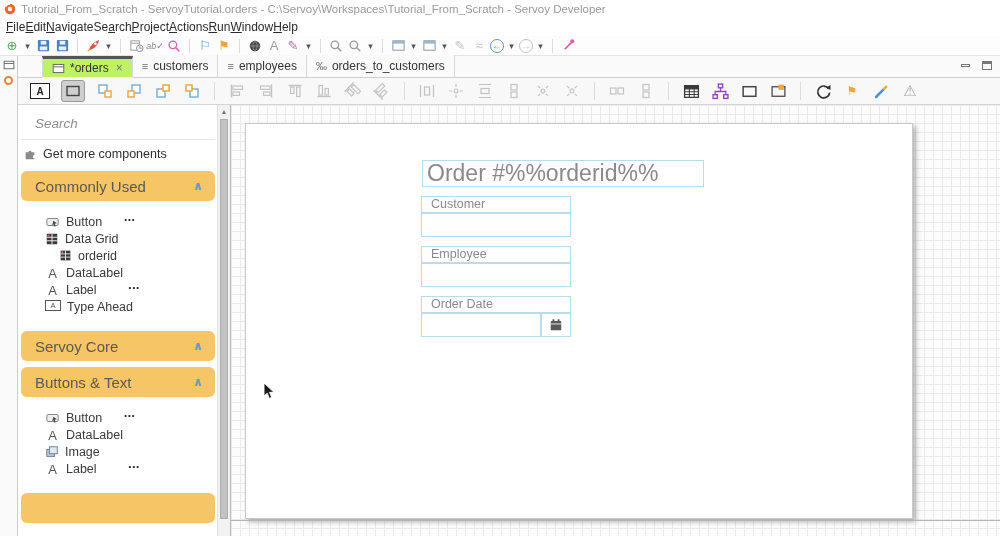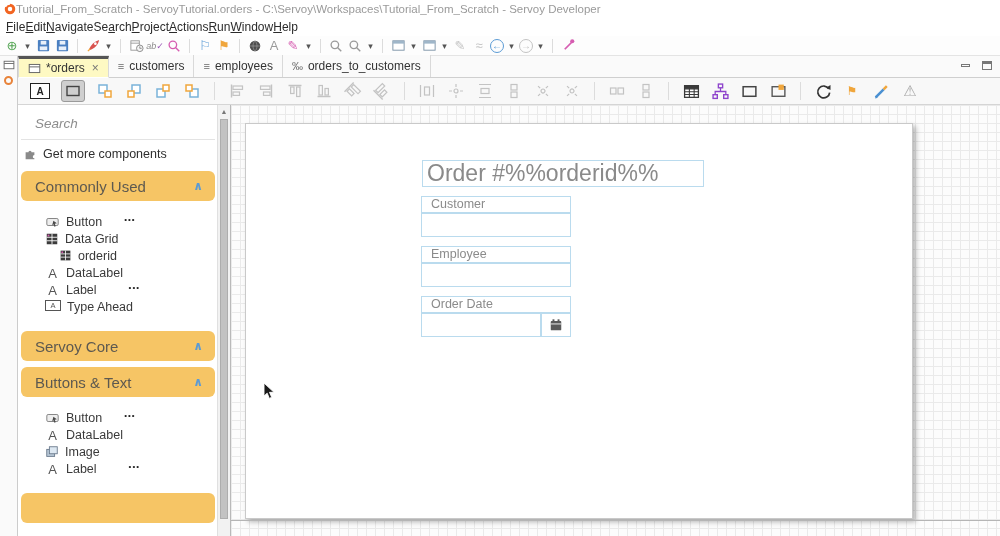"Tutorial_From_Scratch -" .titlebar { gap: none -> 5px }
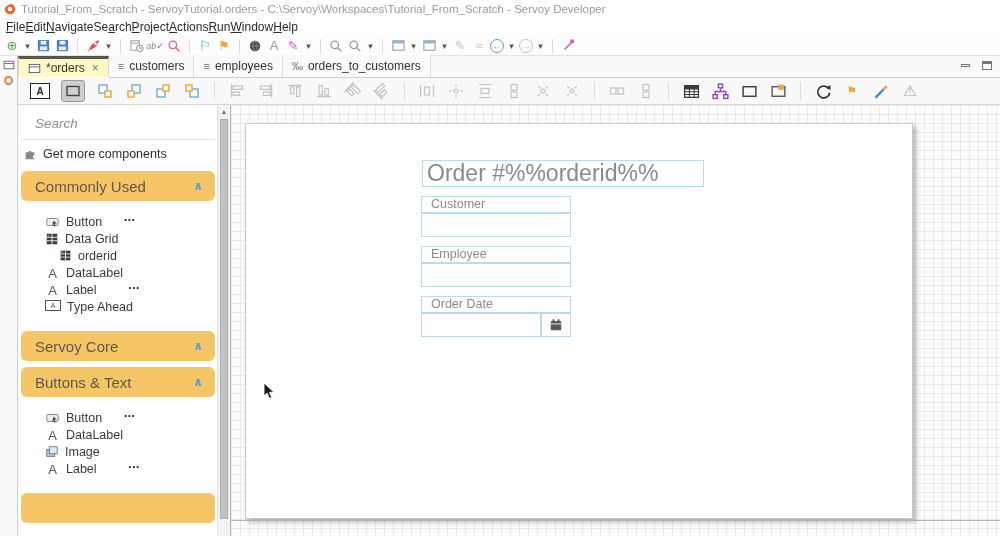"*orders" .tab.active { background: #fef9c3 -> #bef264; margin-left: none -> 24px }
